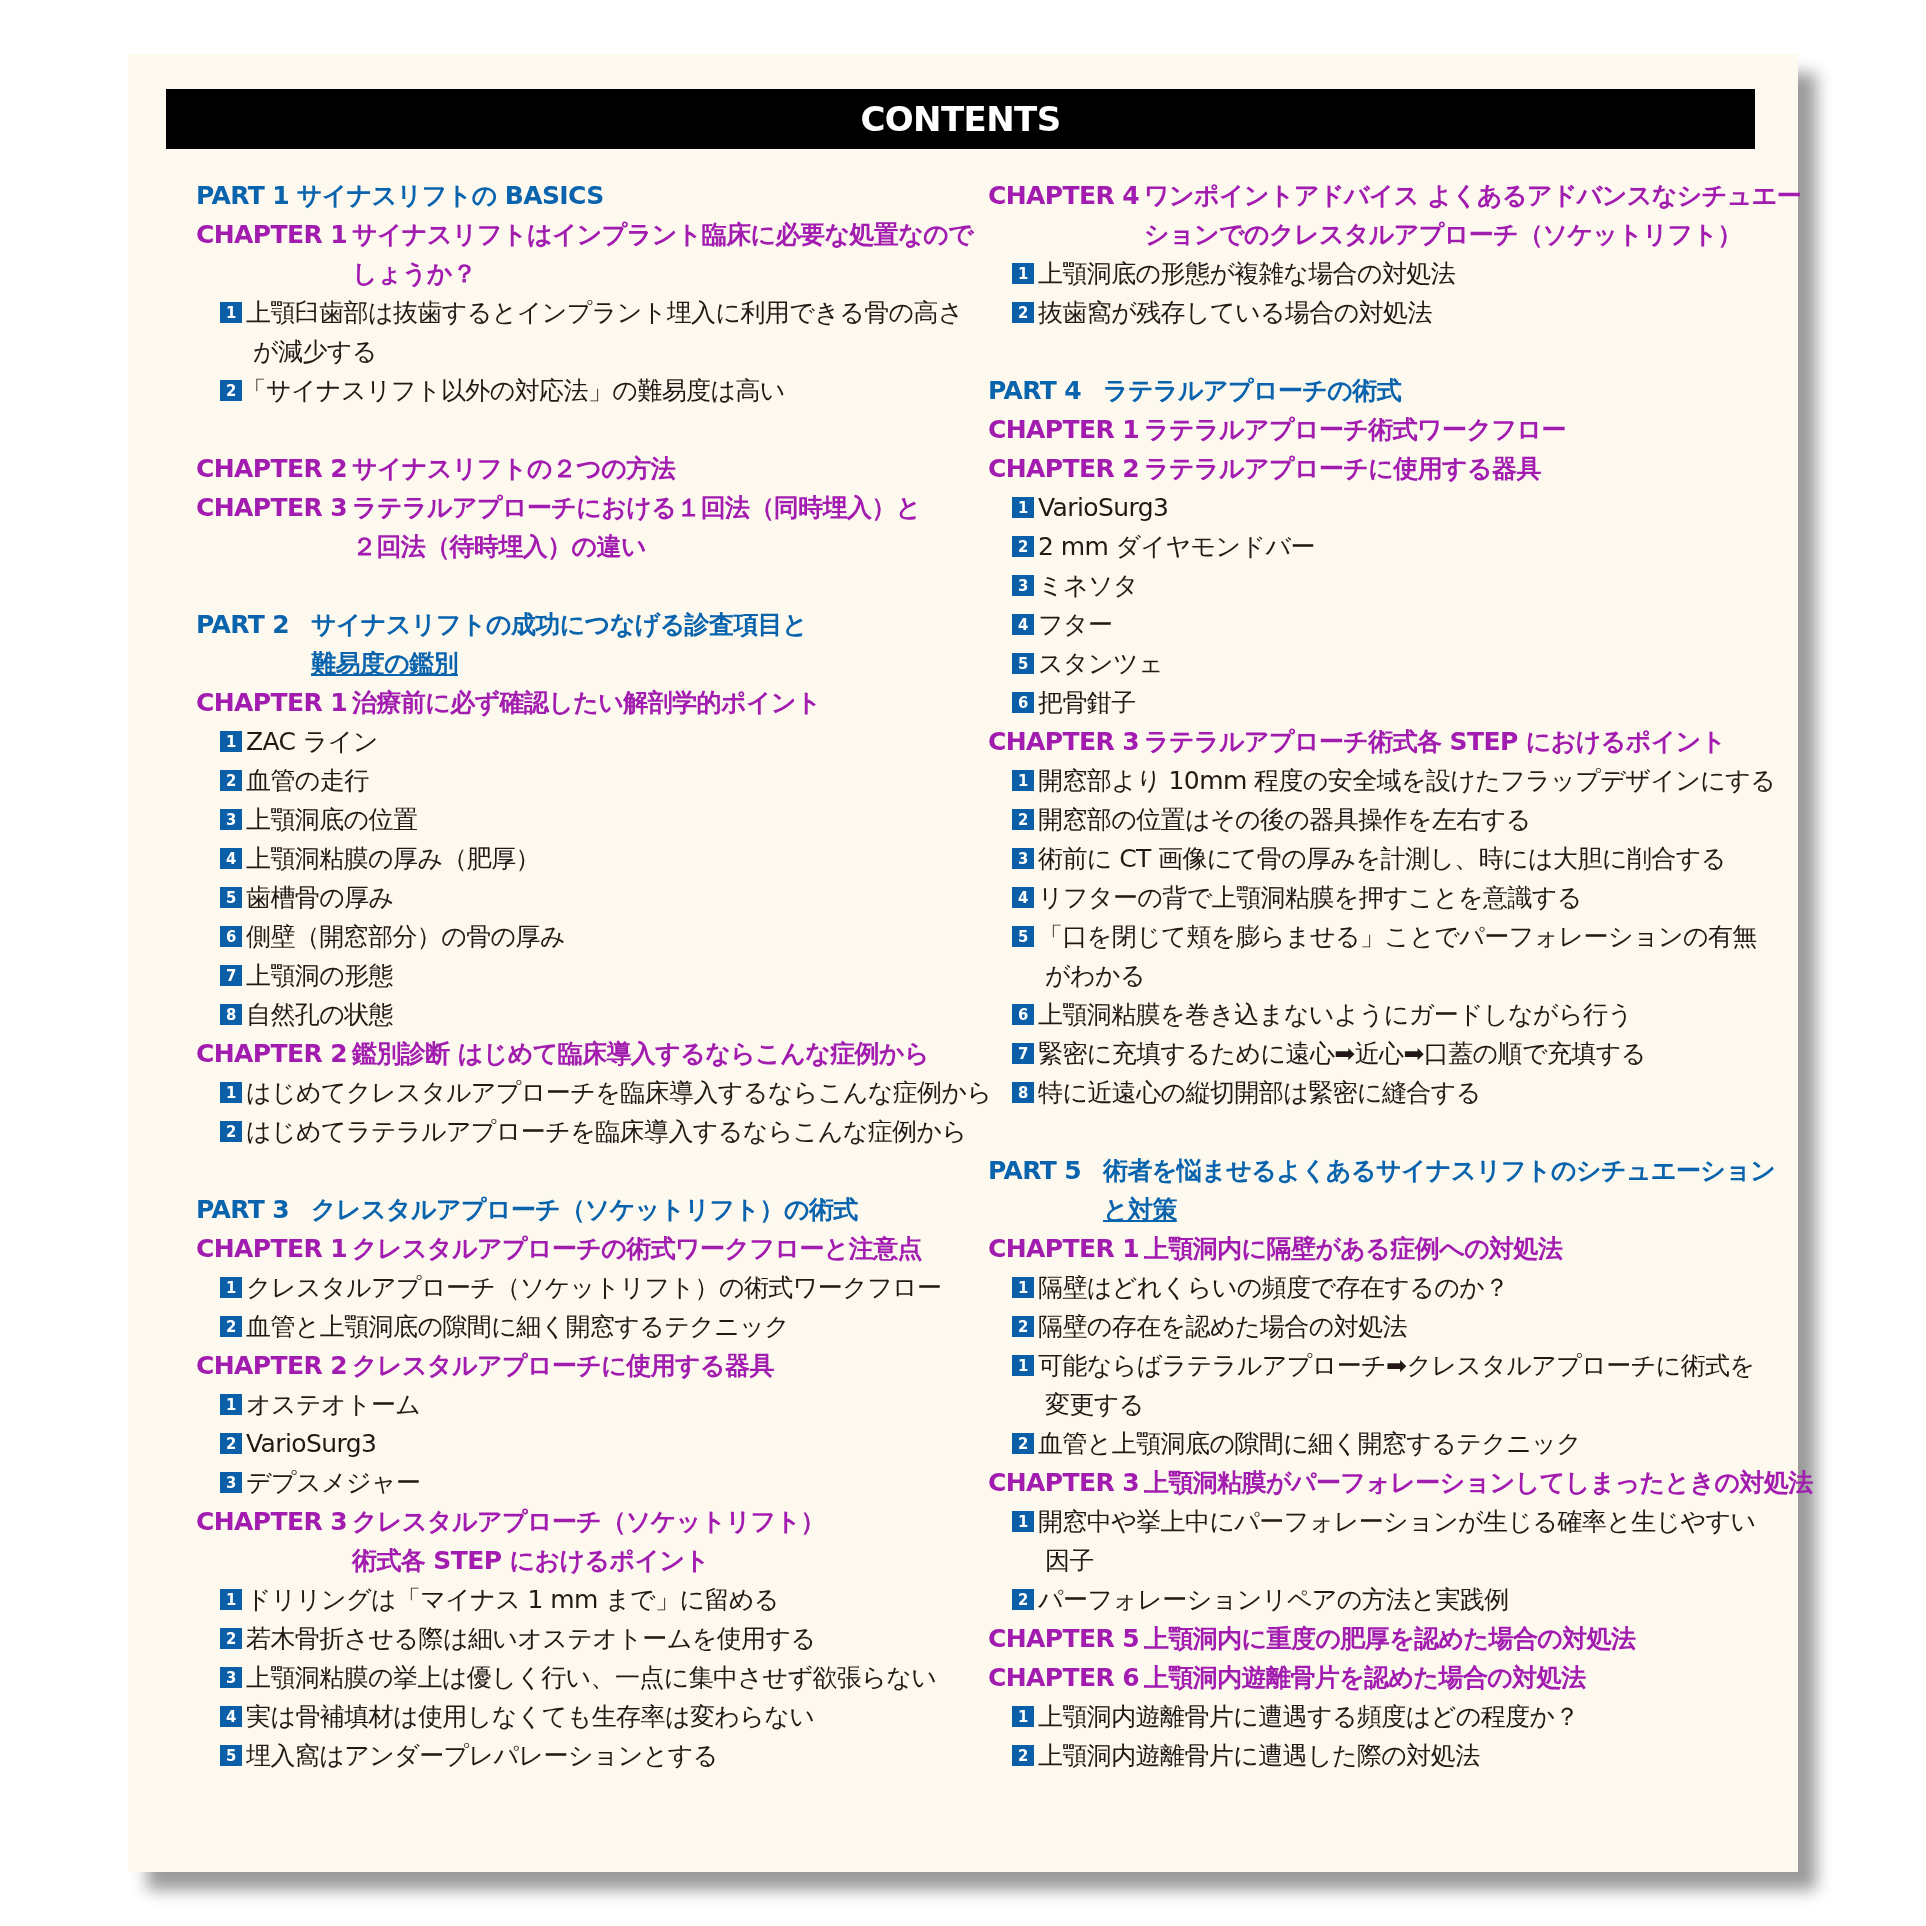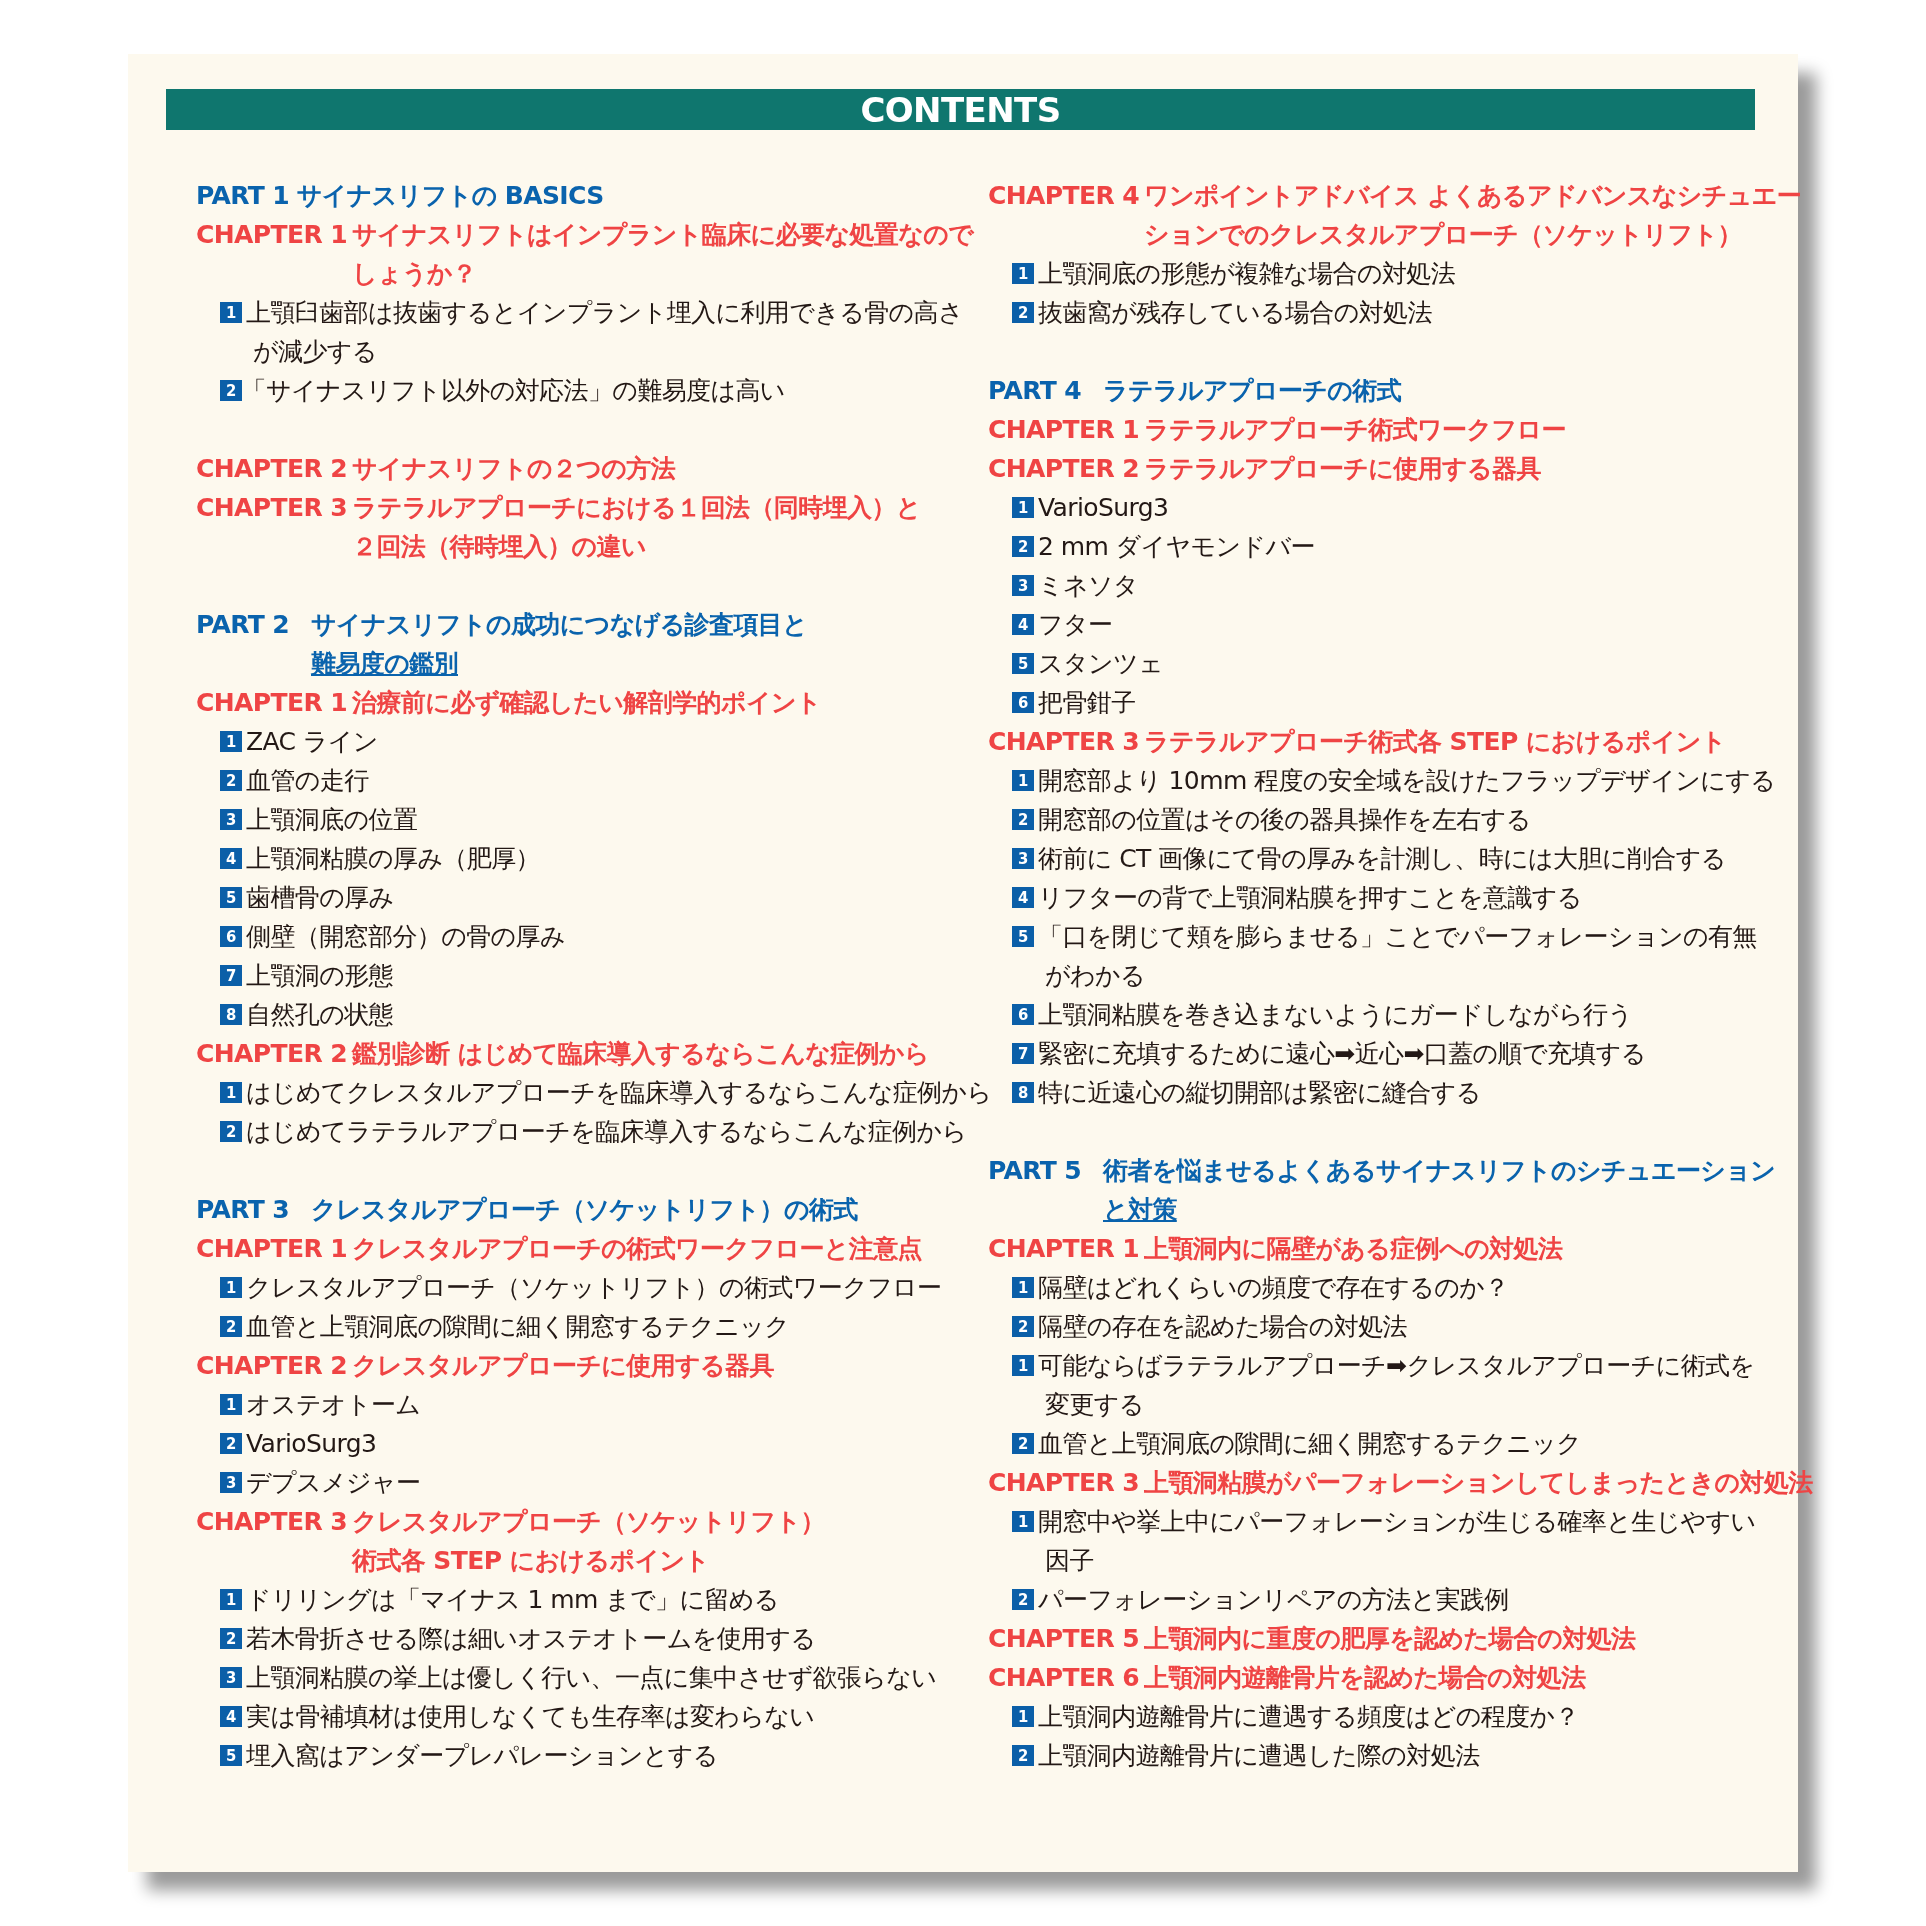"CONTENTS" .banner { background: #0f766e -> #000000; height: 41px -> 60px }
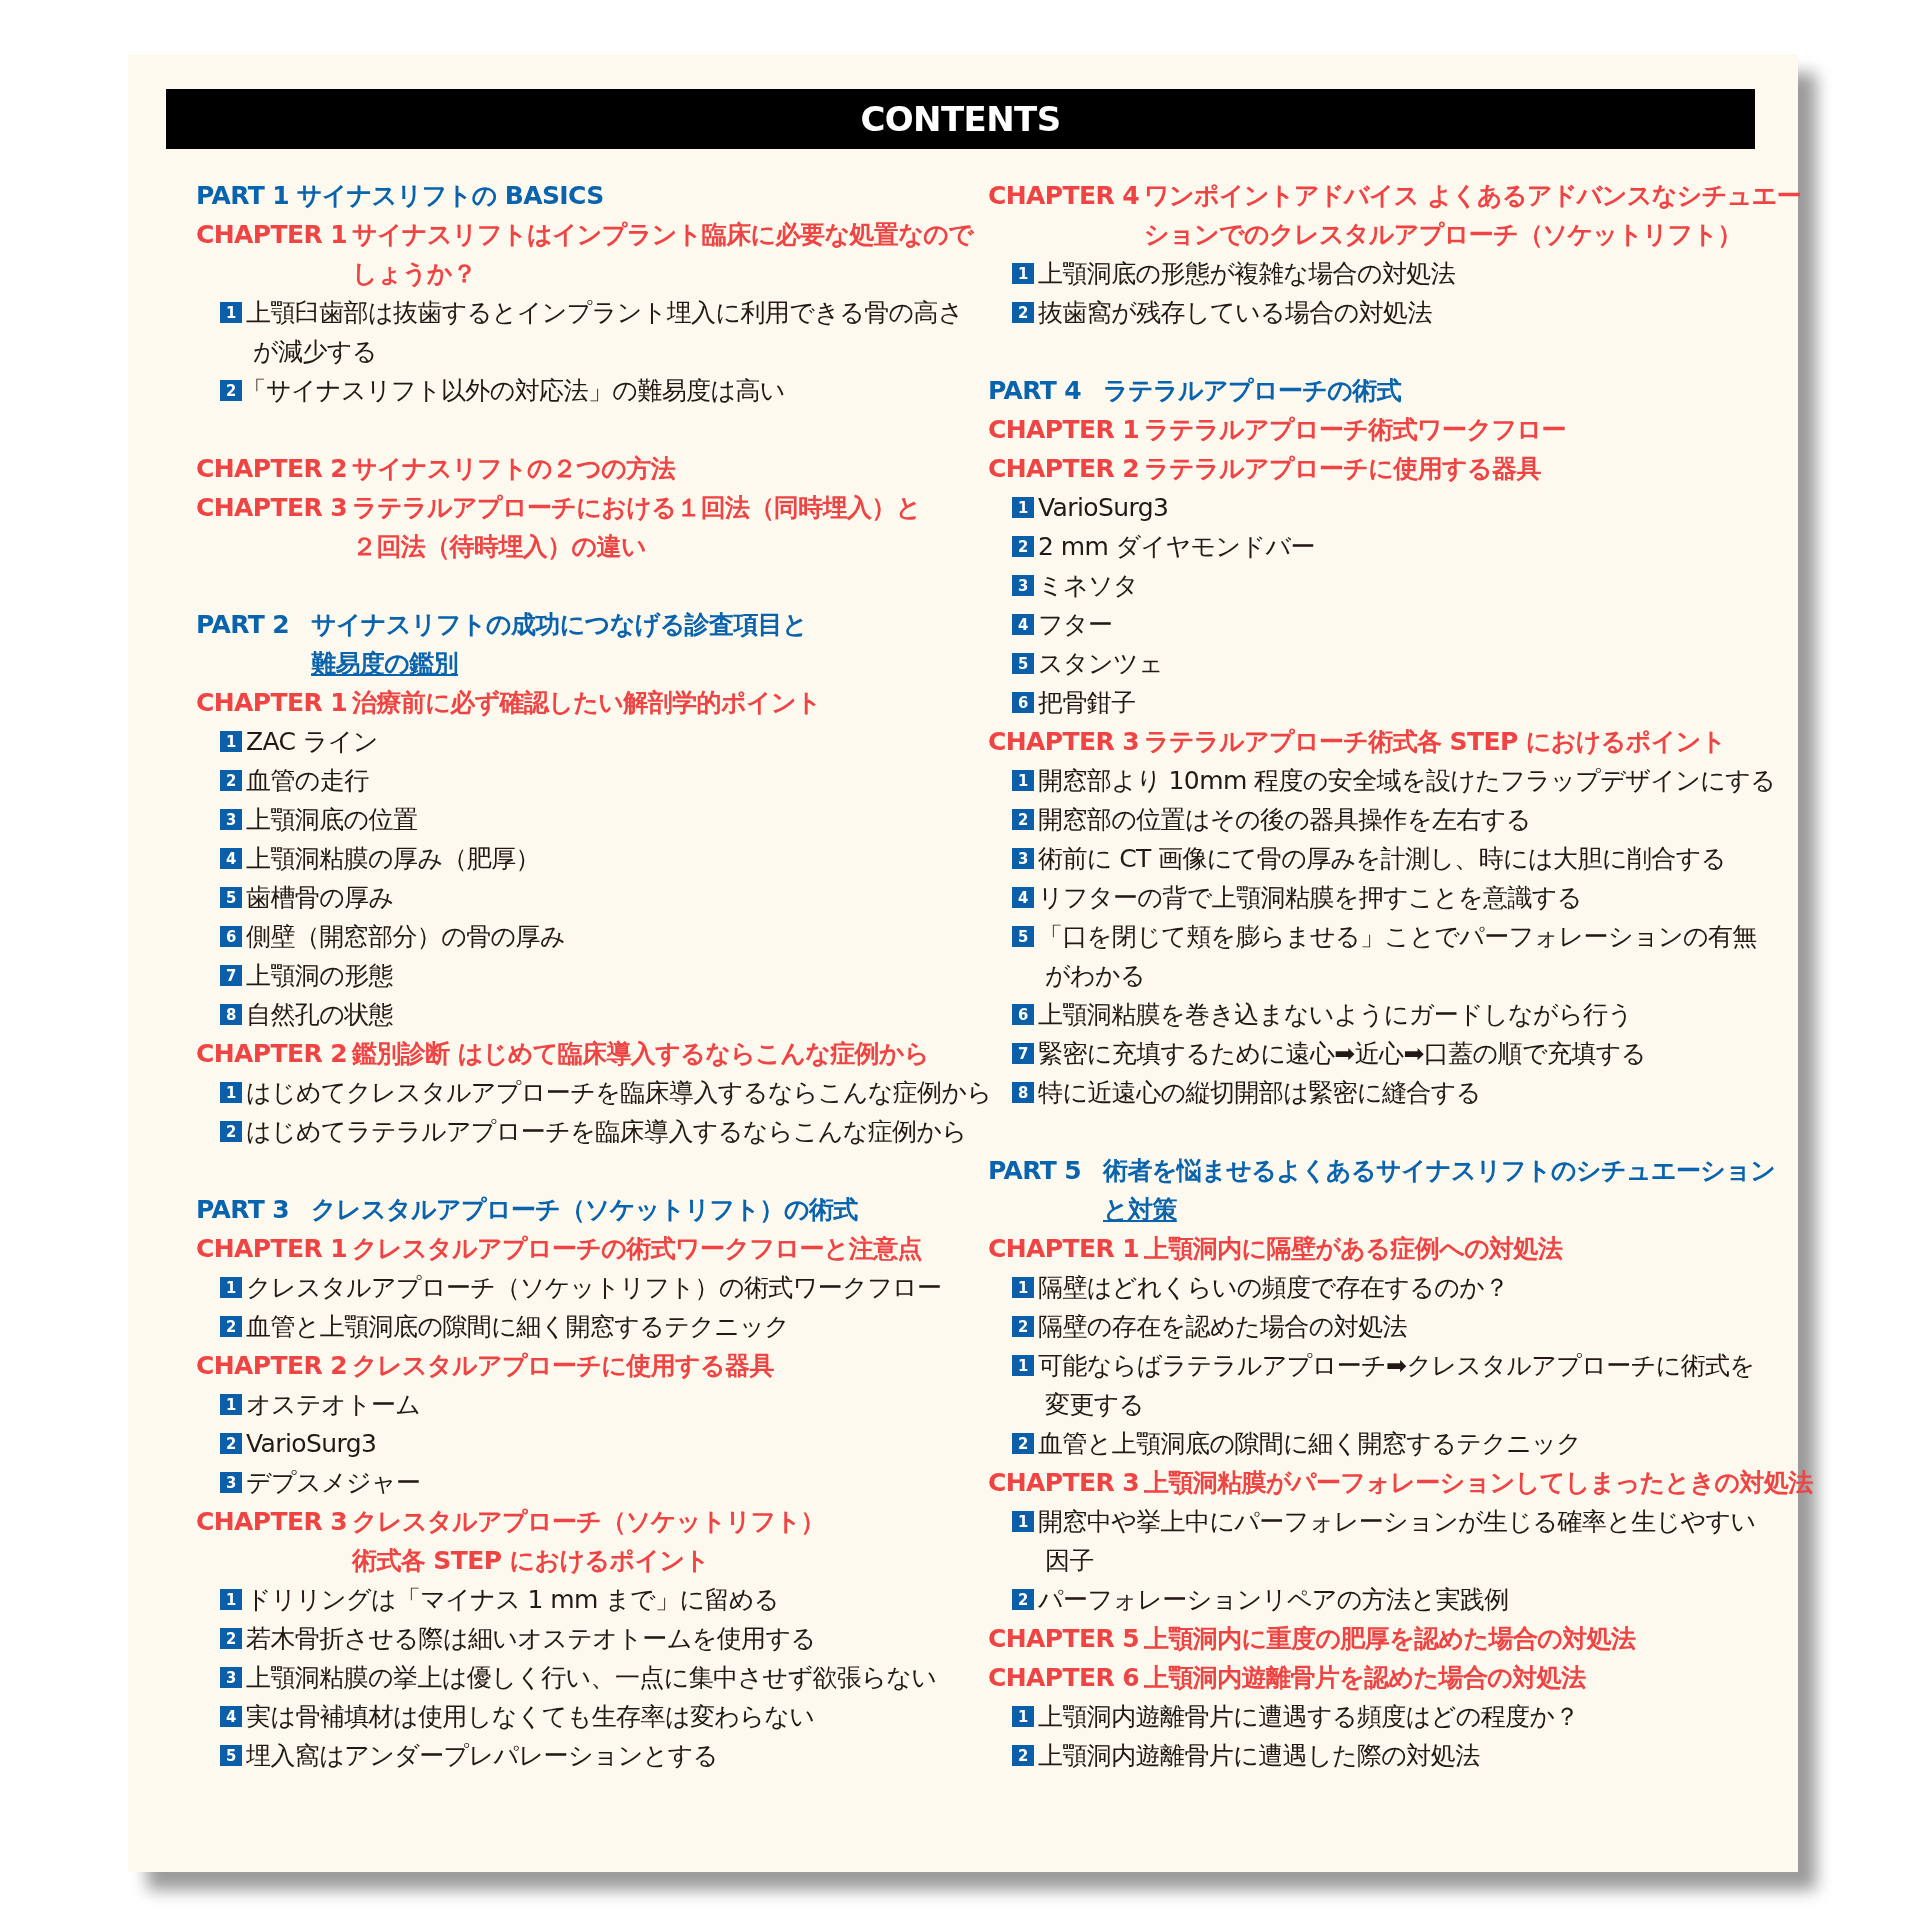"CHAPTER 4 ワンポイントアドバイス よくあるアドバンスなシチュエー" .chap { color: #ef4444 -> #a21caf }
